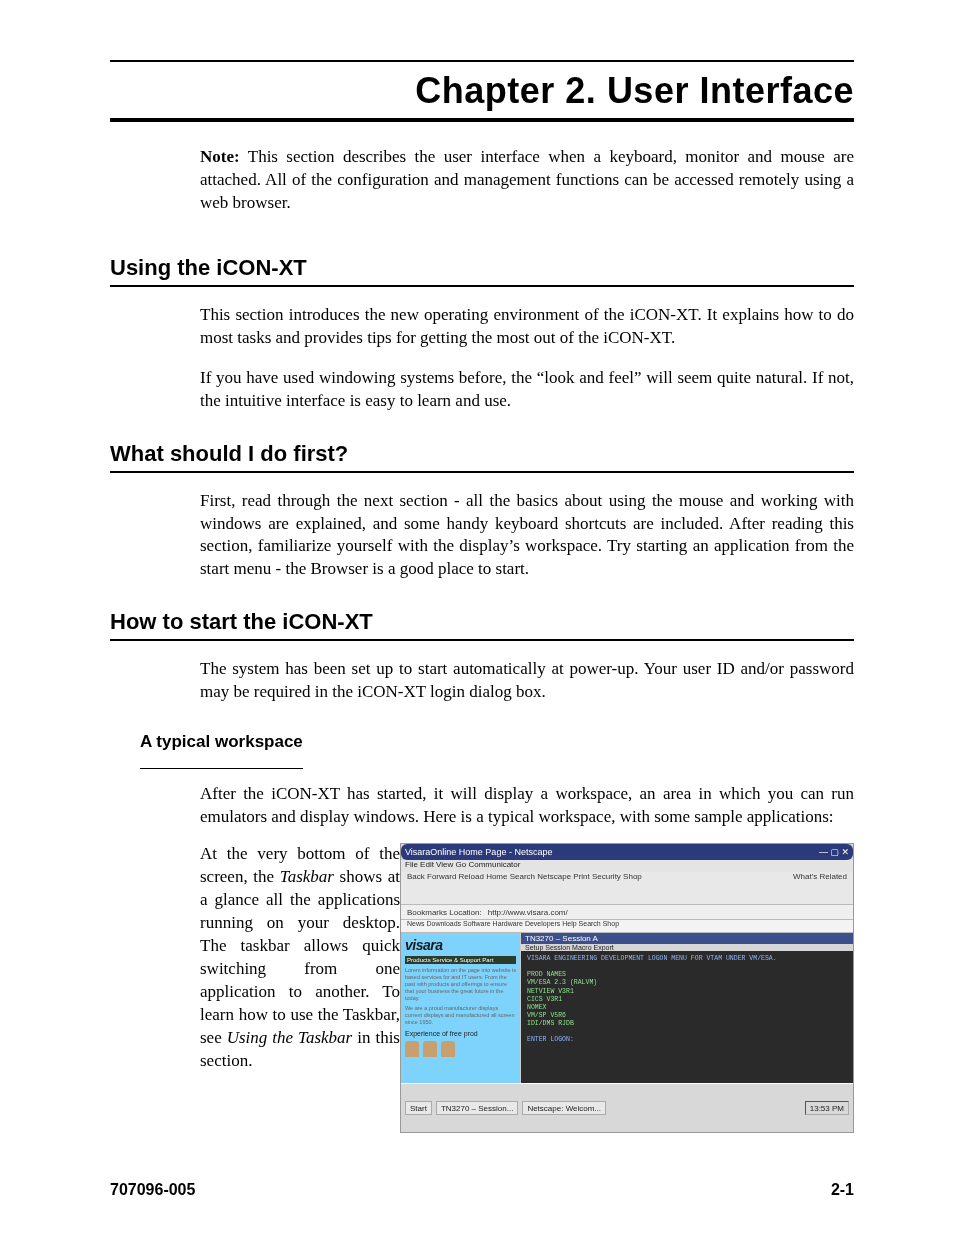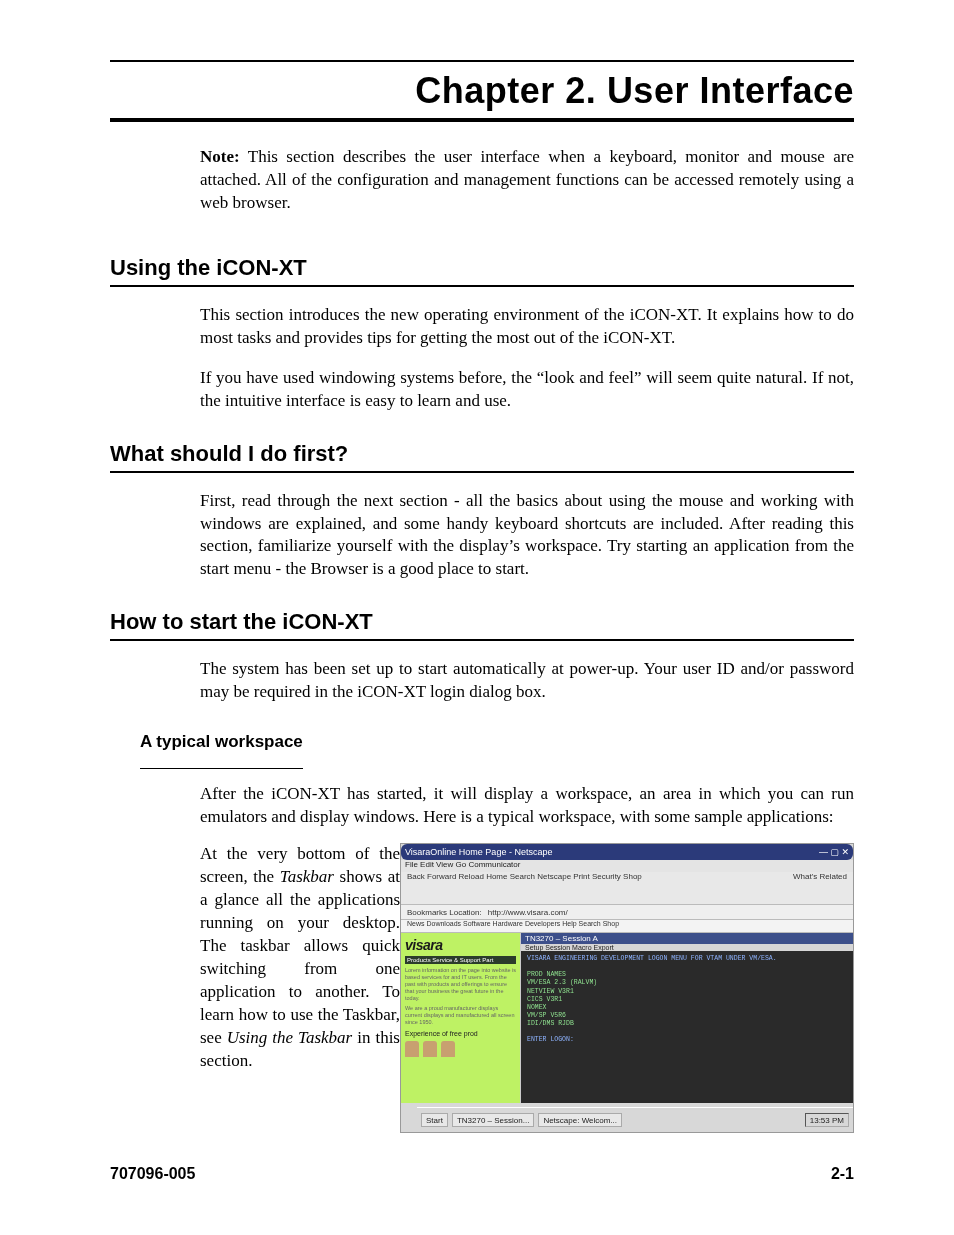"visara" .ss-left { background: #bef264 -> #7dd3fc }
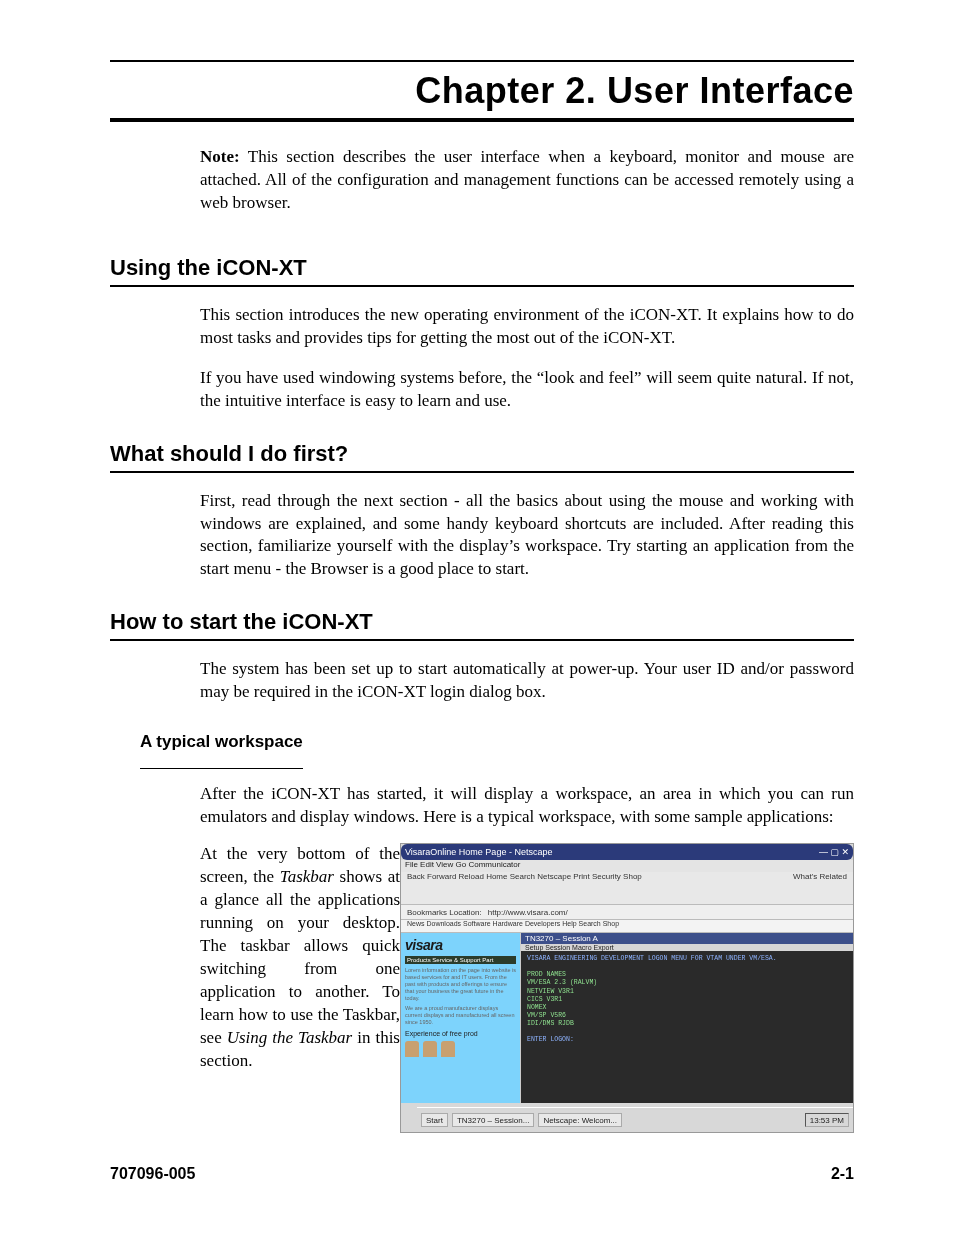"Start" .ss-taskbar { margin-left: 16px -> none; padding: 4px 4px -> 16px 4px }
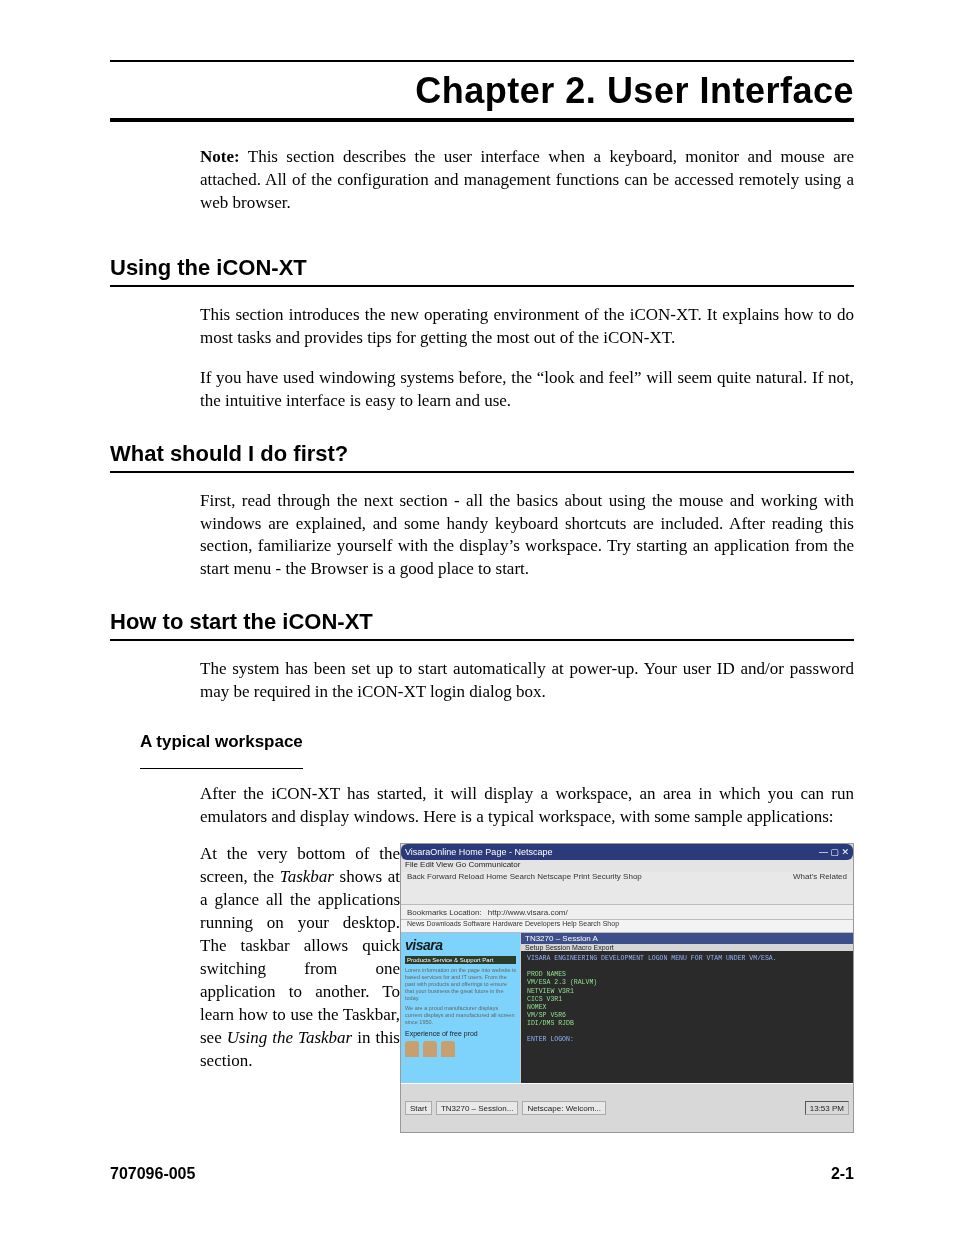"707096-005" .footer { bottom: 52px -> 36px }
